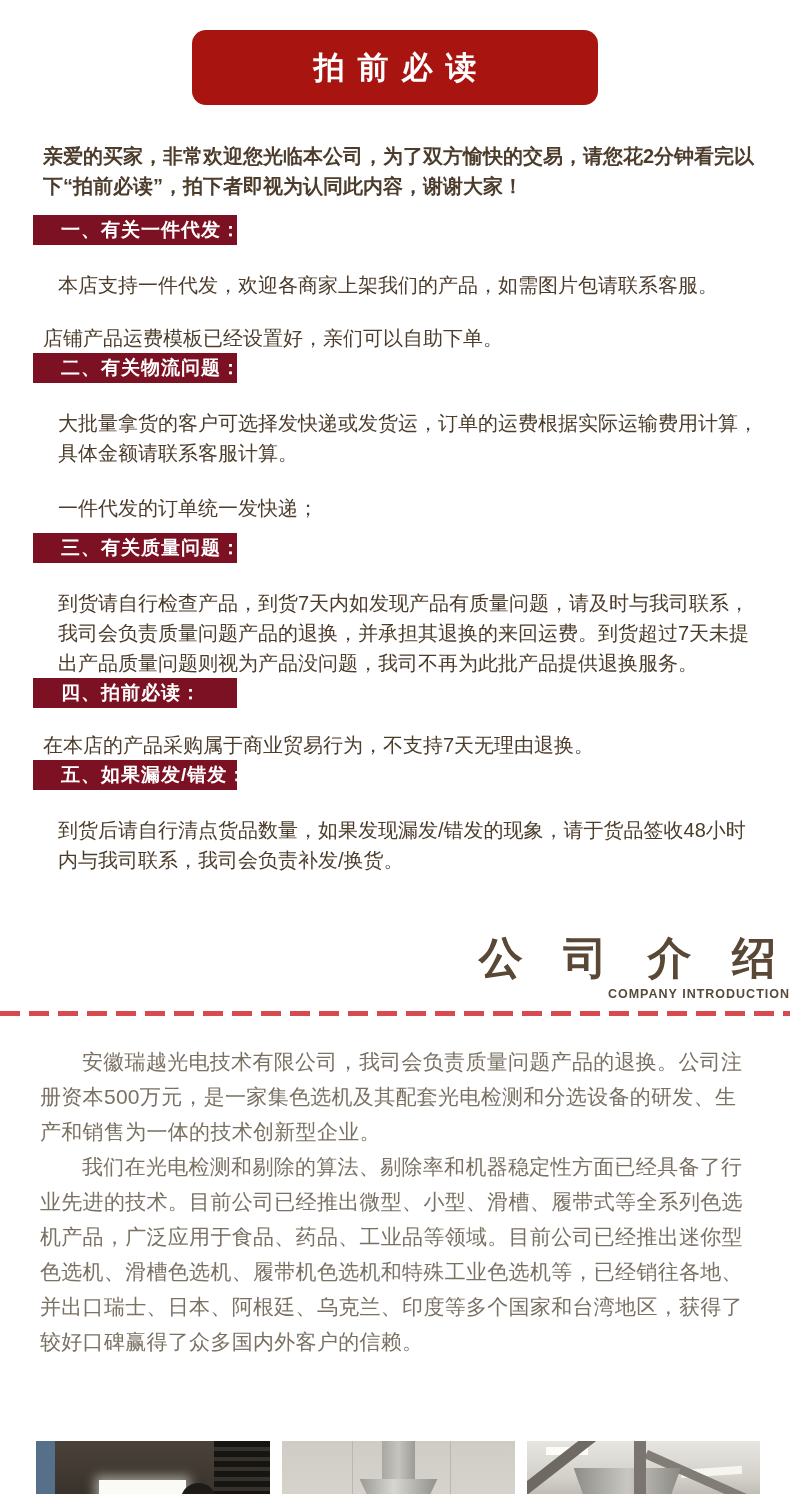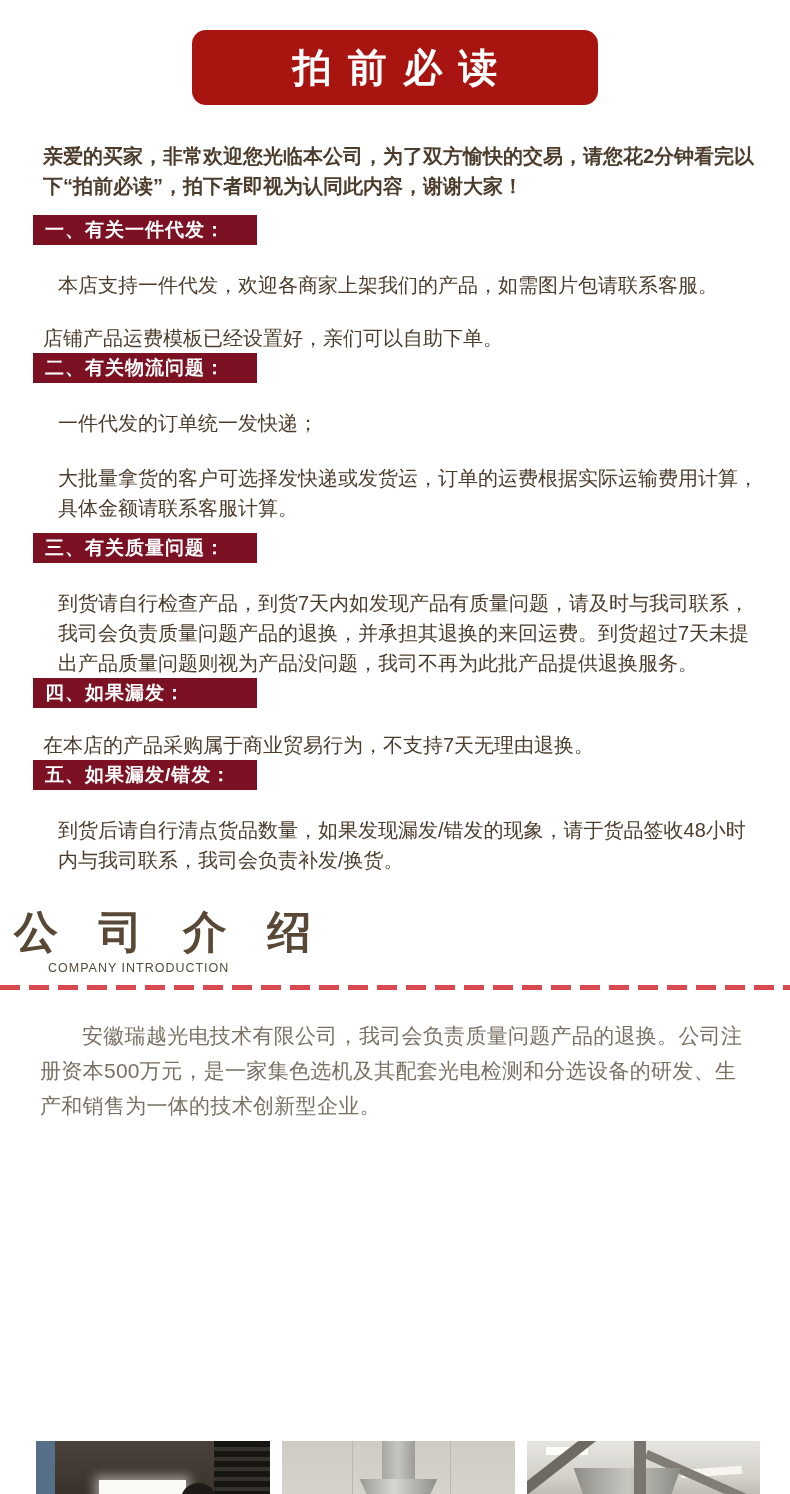"拍前必读" .banner-title { font-size: 39px -> 31px }
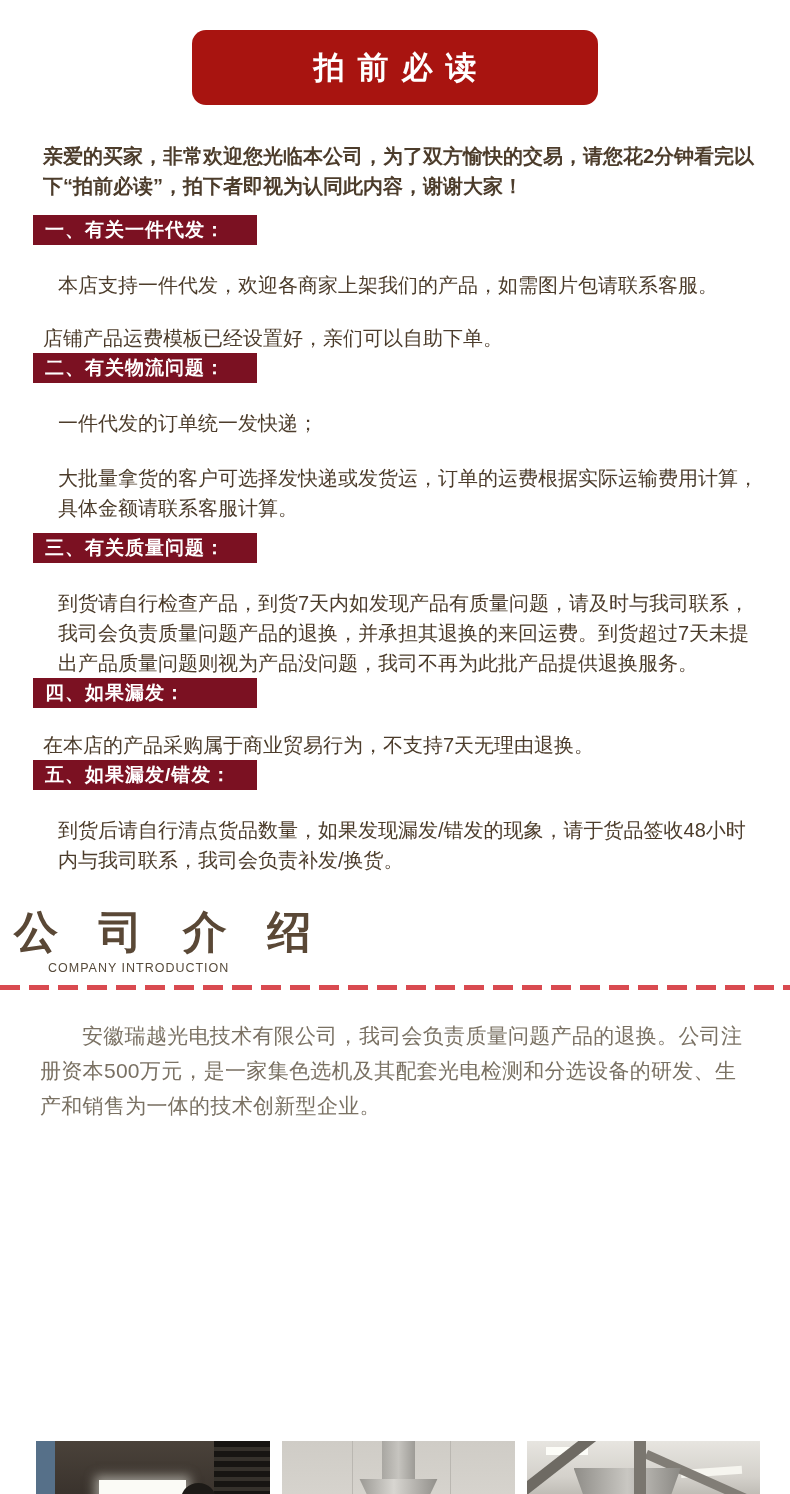"一、有关一件代发：" .section-bar { padding-left: 12px -> 28px; width: 224px -> 204px }
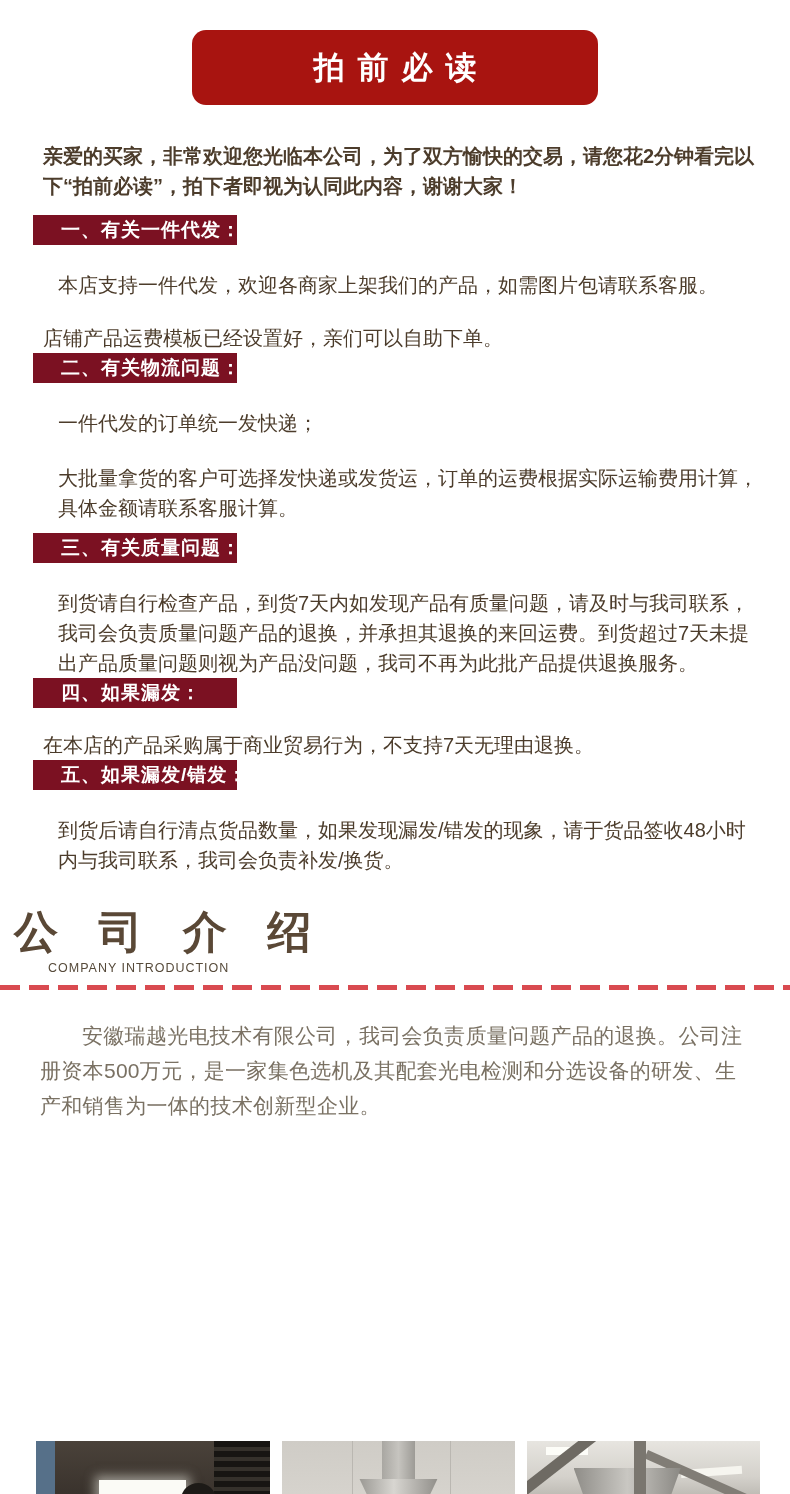"一件代发的订单统一发快递；" p.pt25 { order: before "大批量拿货的客户可选择发快递或发货运，订单的运费根据实际运输费用计算，具体金额请" -> after "大批量拿货的客户可选择发快递或发货运，订单的运费根据实际运输费用计算，具体金额请" }
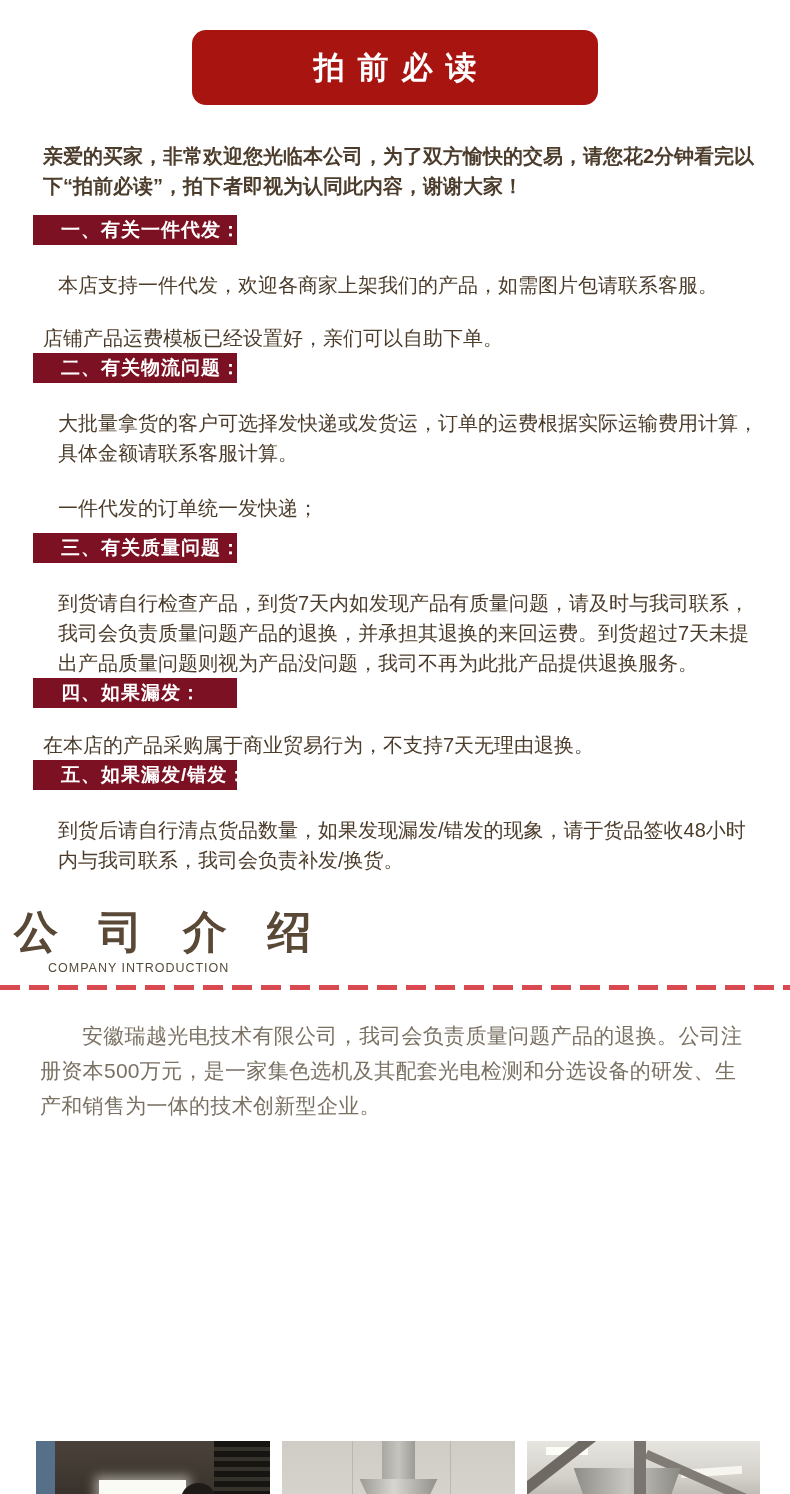"四、如果漏发：" span { text: 如果漏发 -> 拍前必读 }
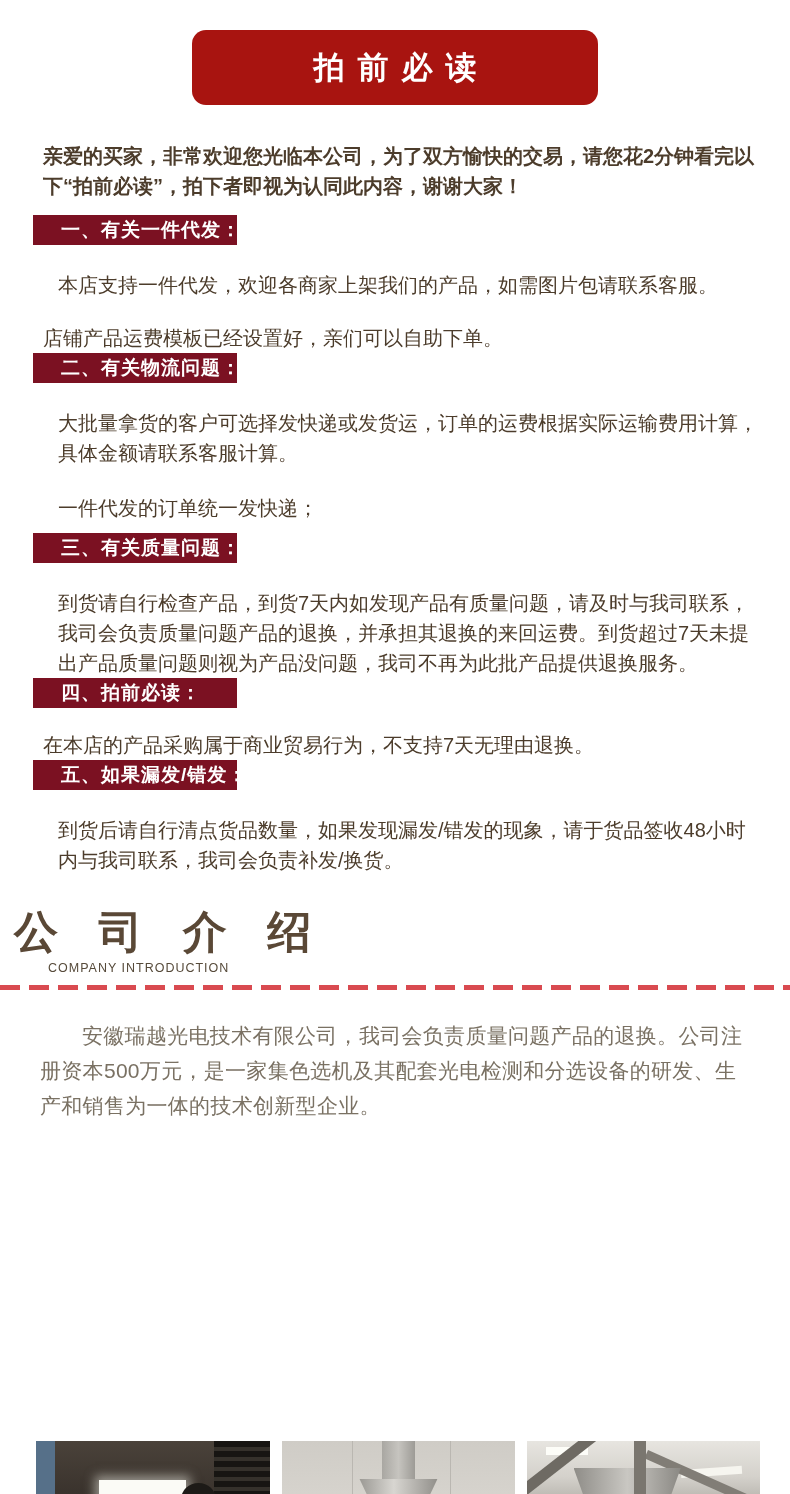"公 司 介 绍" .company-header { margin-top: 32px -> 58px; text-align: left -> right }
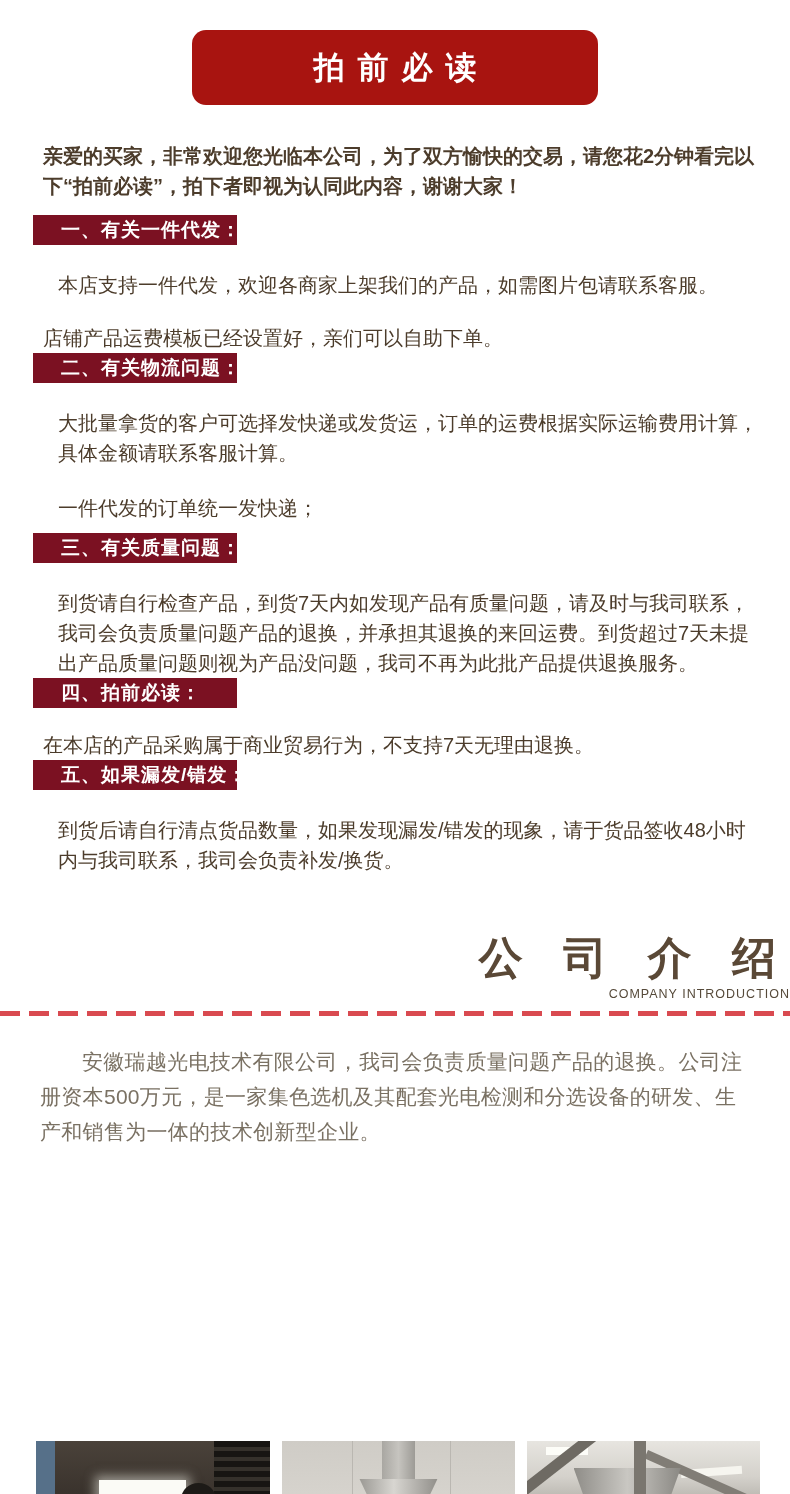"COMPANY INTRODUCTION" .company-subtitle { font-weight: normal -> bold }
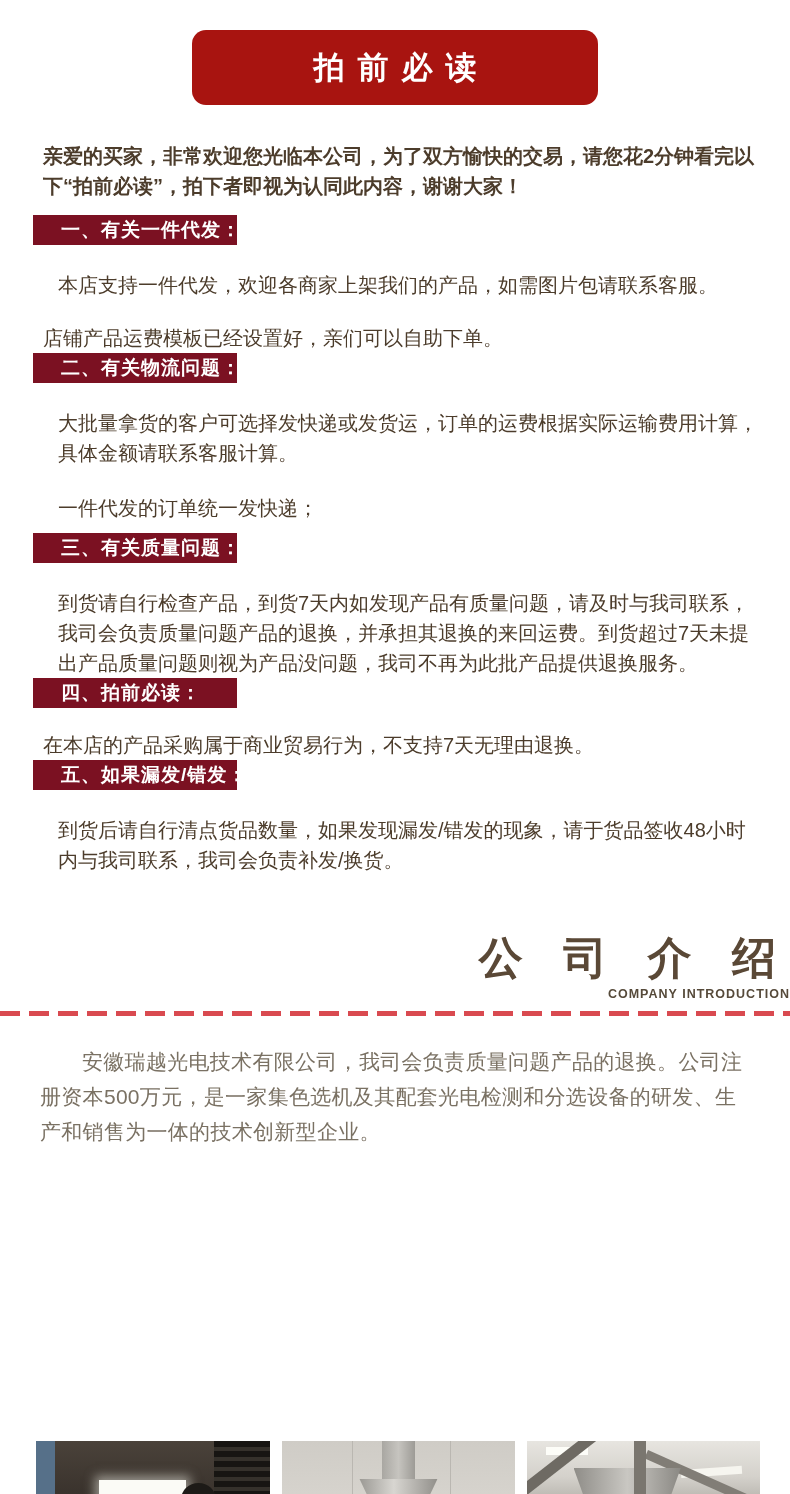"我们在光电检测和剔除的算法、剔除率和机器稳定性方面已经具备了行业先进的技术。目前" p { html: none -> <p>我们在光电检测和剔除的算法、剔除率和机器稳定性方面已经具备了行业先进的技术。目前公司已经推出微型、小型、滑槽、履带式等全系列色选机产品，广泛应用于食品、药品、工业品等领域。目前公司已经推出迷你型色选机、滑槽色选机、履带机色选机和特殊工业色选机等，已经销往各地、并出口瑞士、日本、阿根廷、乌克兰、印度等多个国家和台湾地区，获得了较好口碑赢得了众多国内外客户的信赖。</p> }
